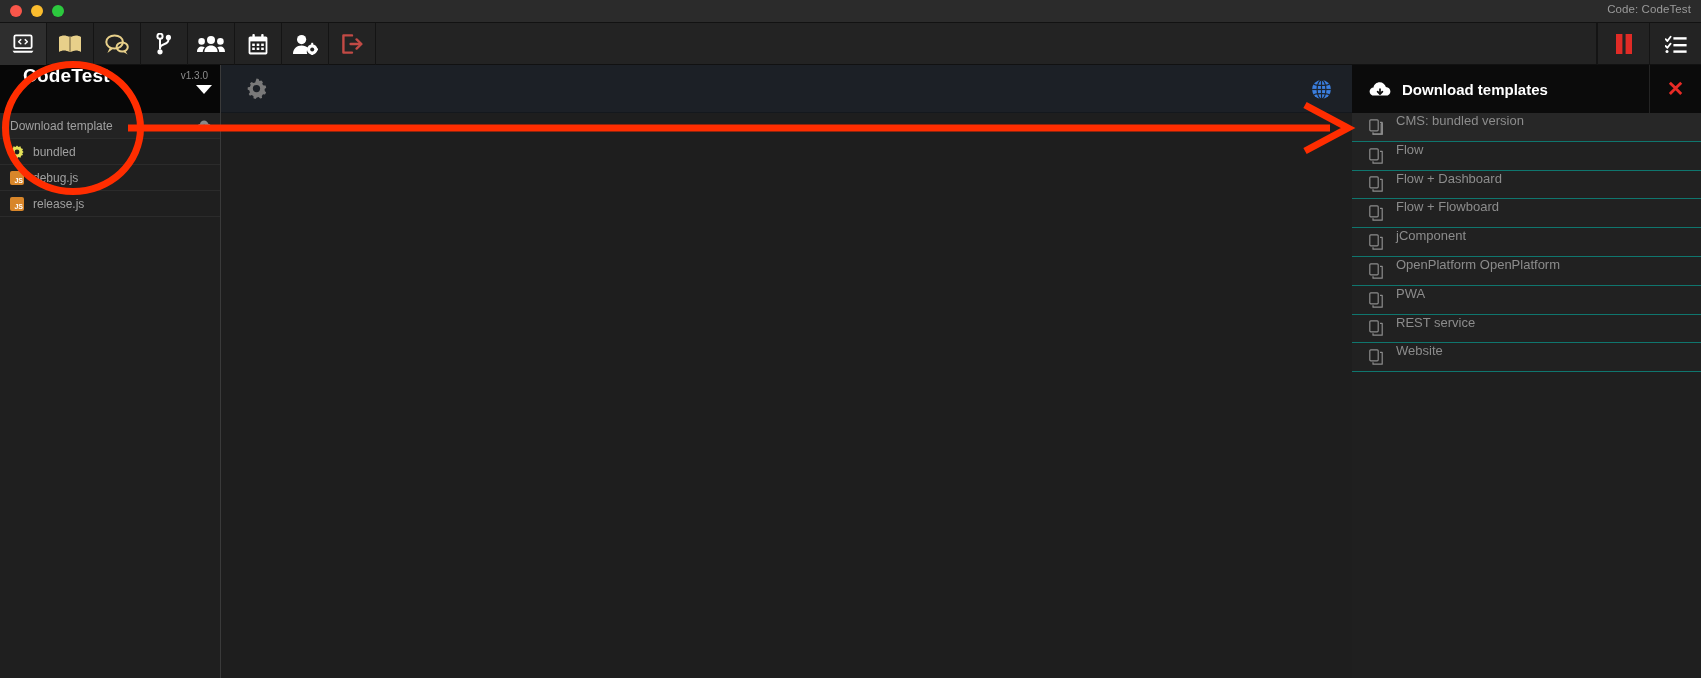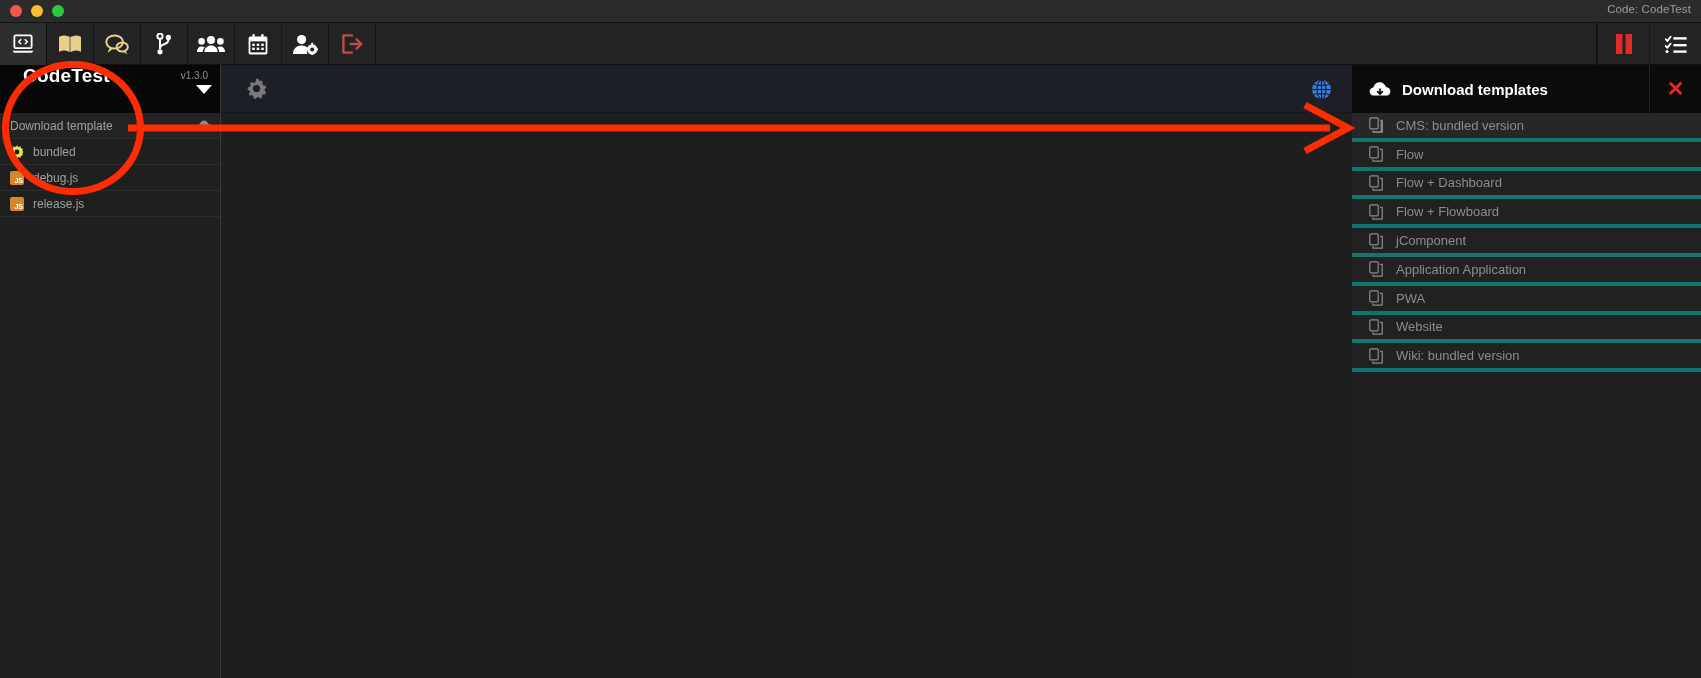"CMS: bundled version" .tmpl-row { align-items: center -> none; border-bottom: 4px solid #0f766e -> 1px solid #0f766e }
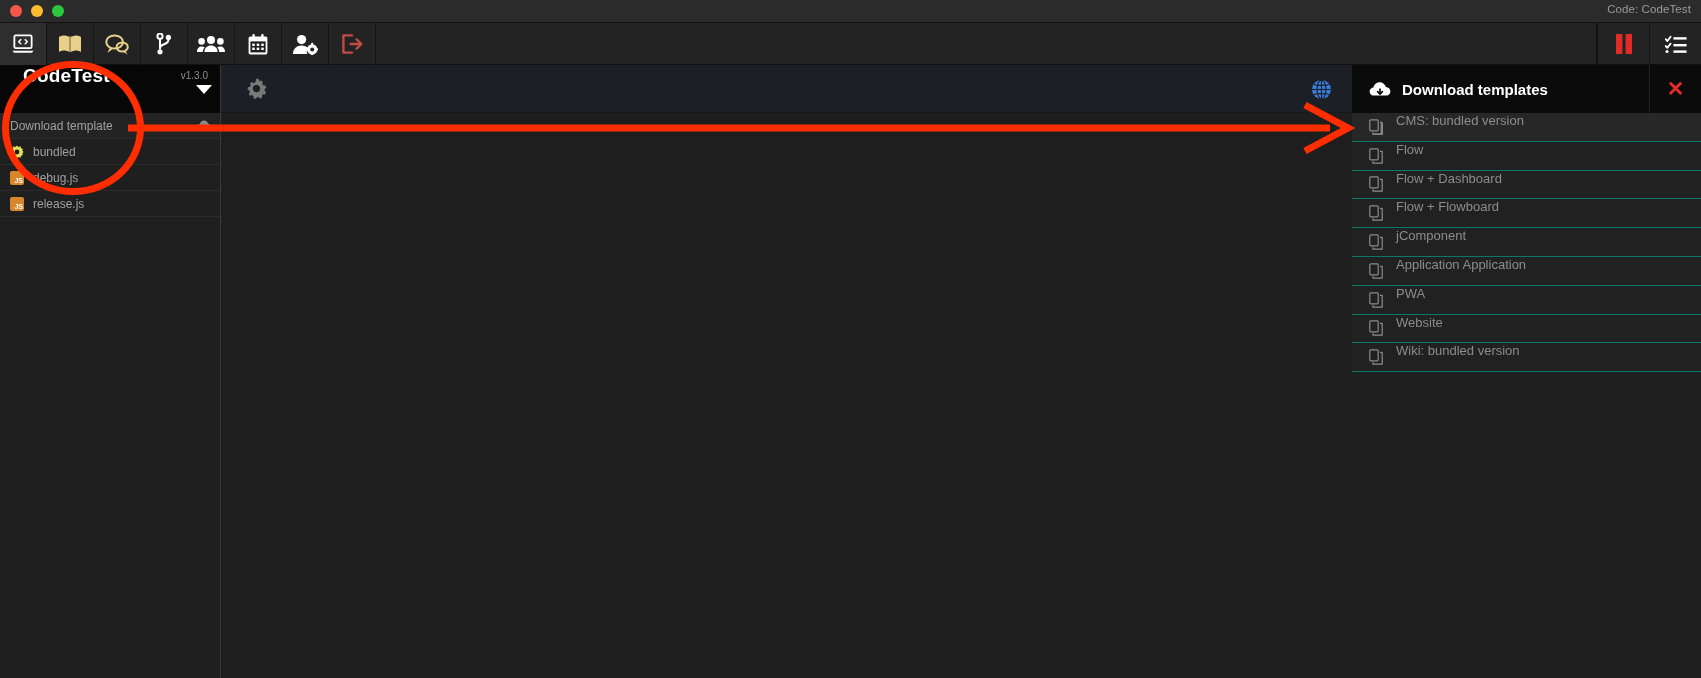"Application Application" span { text: Application Application -> OpenPlatform OpenPlatform }
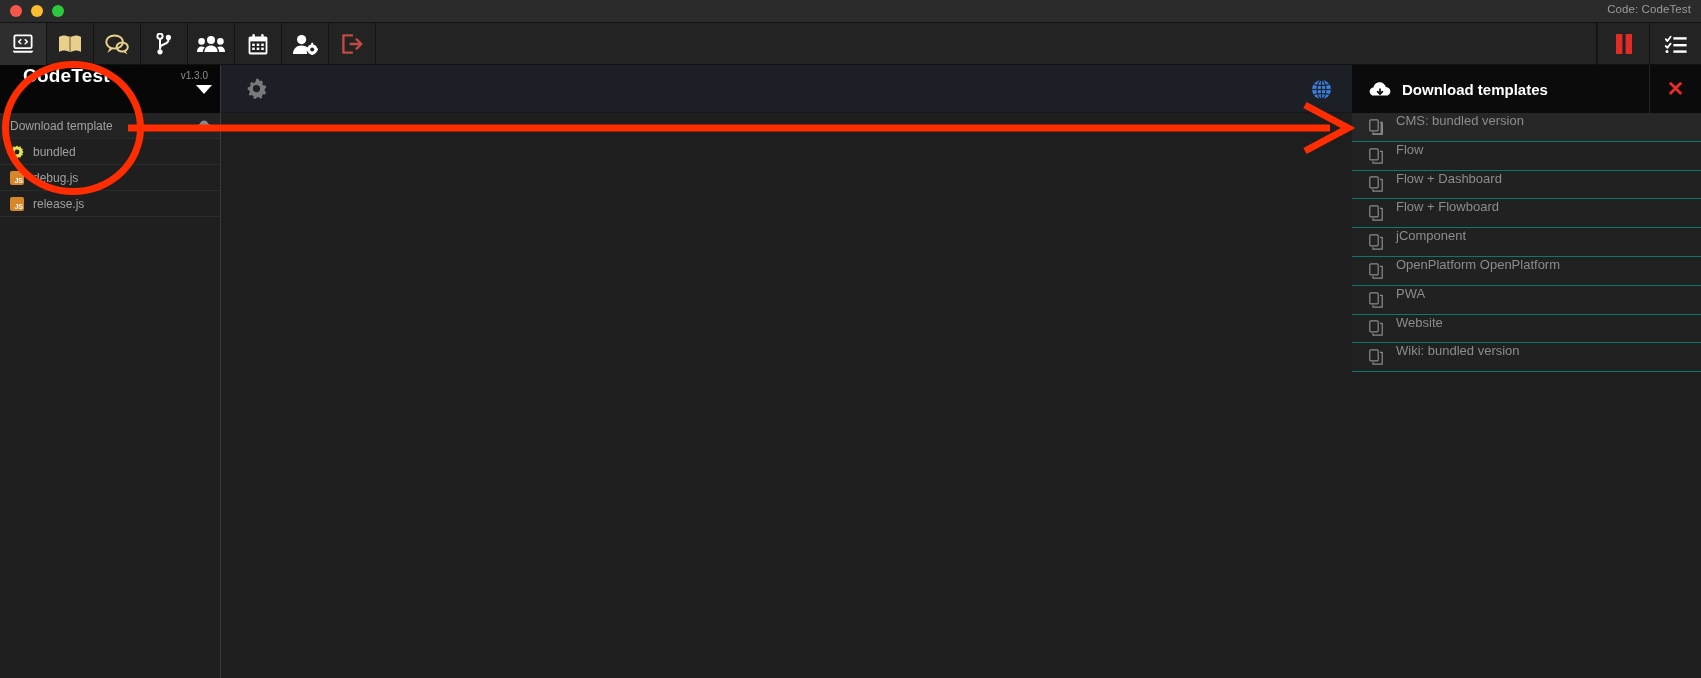"REST service" div.tmpl-row { html: none -> <div> <span> <svg> <rect></rect> <path></path> </svg> </span> <span>REST service</span> </div> }
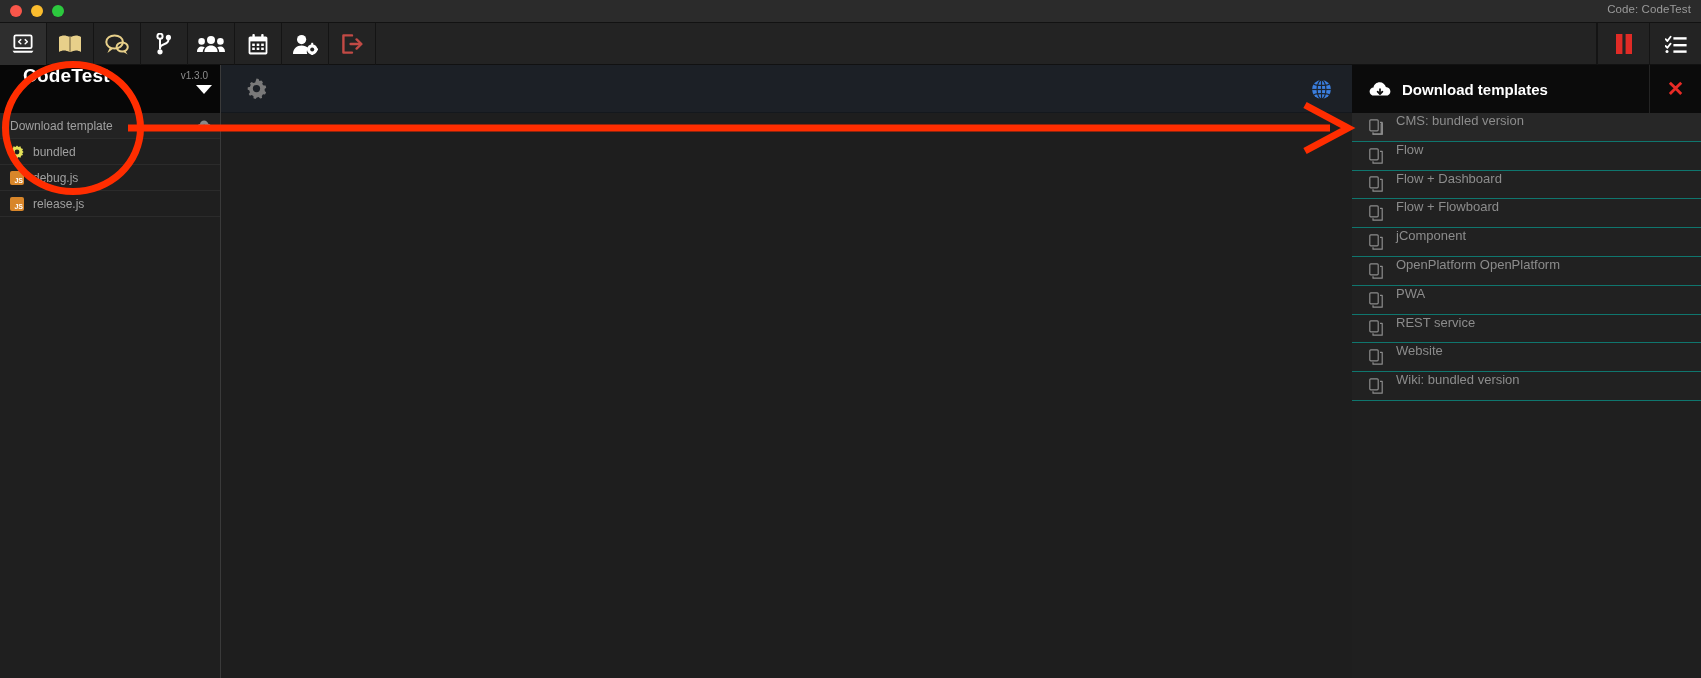"Wiki: bundled version" div.tmpl-row { html: <div> <span> <svg> <rect></rect> <path></path> </svg> </span> <span>Wiki: bundled version</span> </div> -> none }
